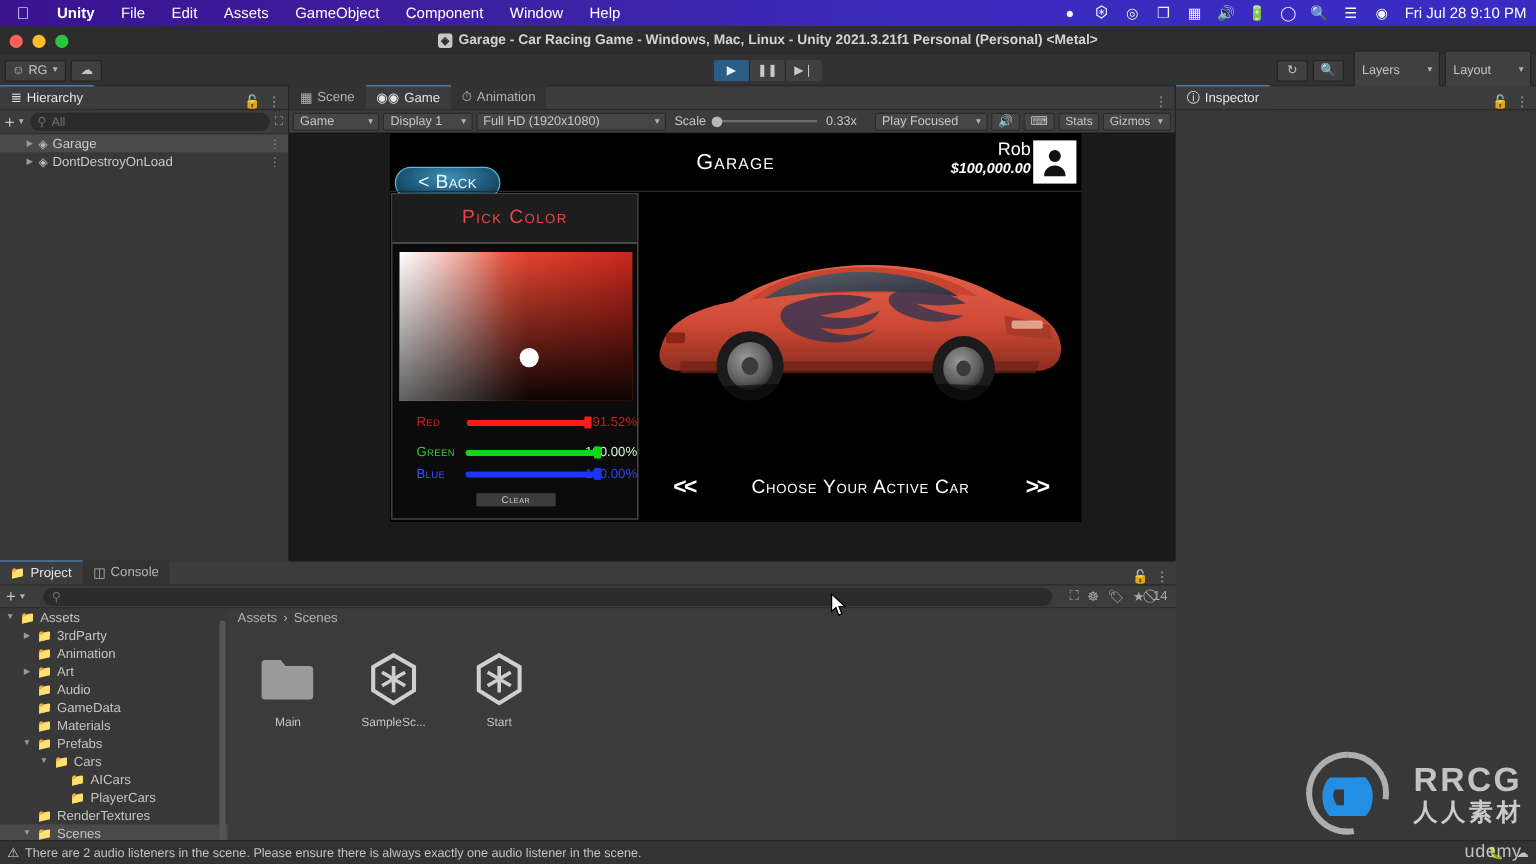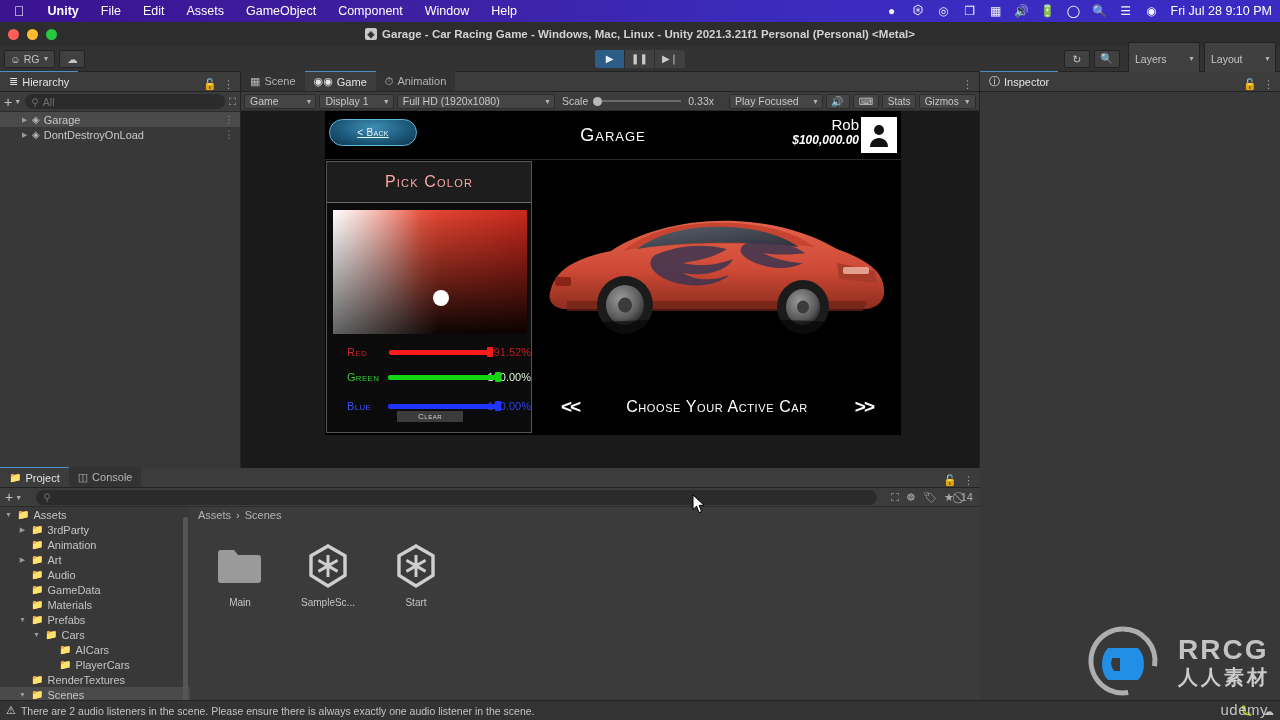"< Back" .g-back { font-size: 10px -> 16px; text-decoration: underline -> none; top: 8px -> 28px }
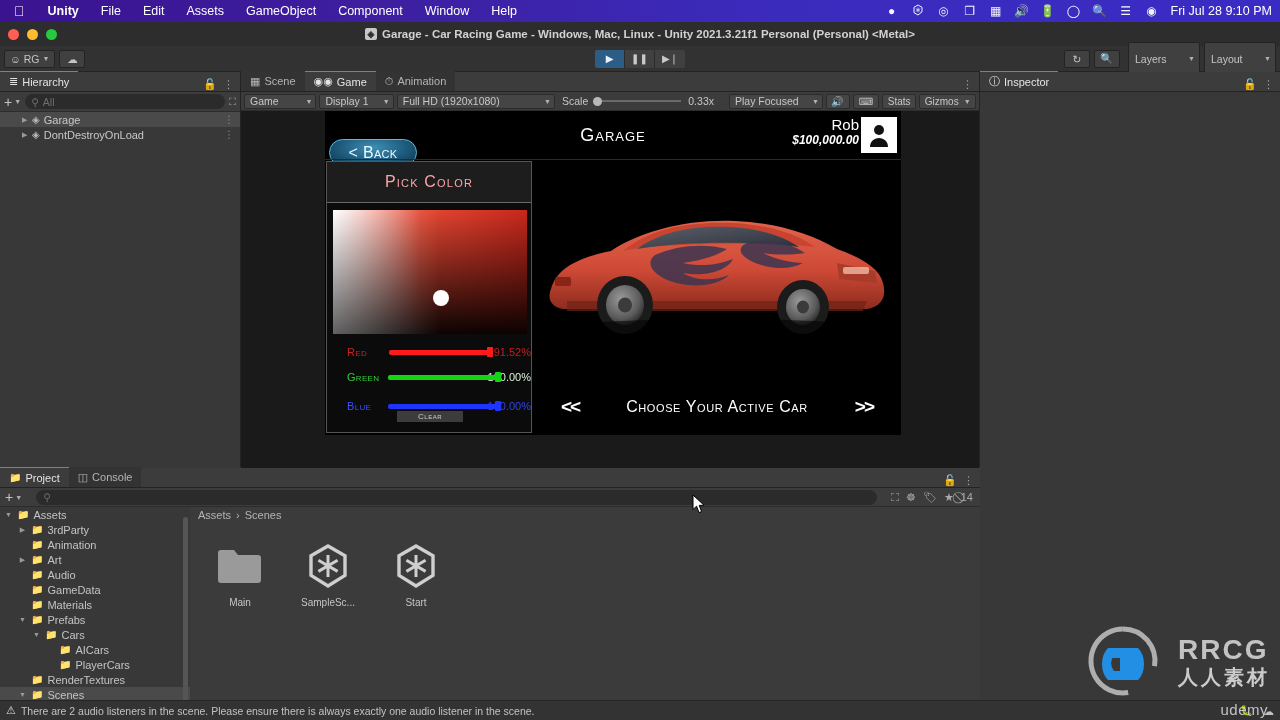"Pick Color" .pick-head { color: #fca5a5 -> #ef4444 }
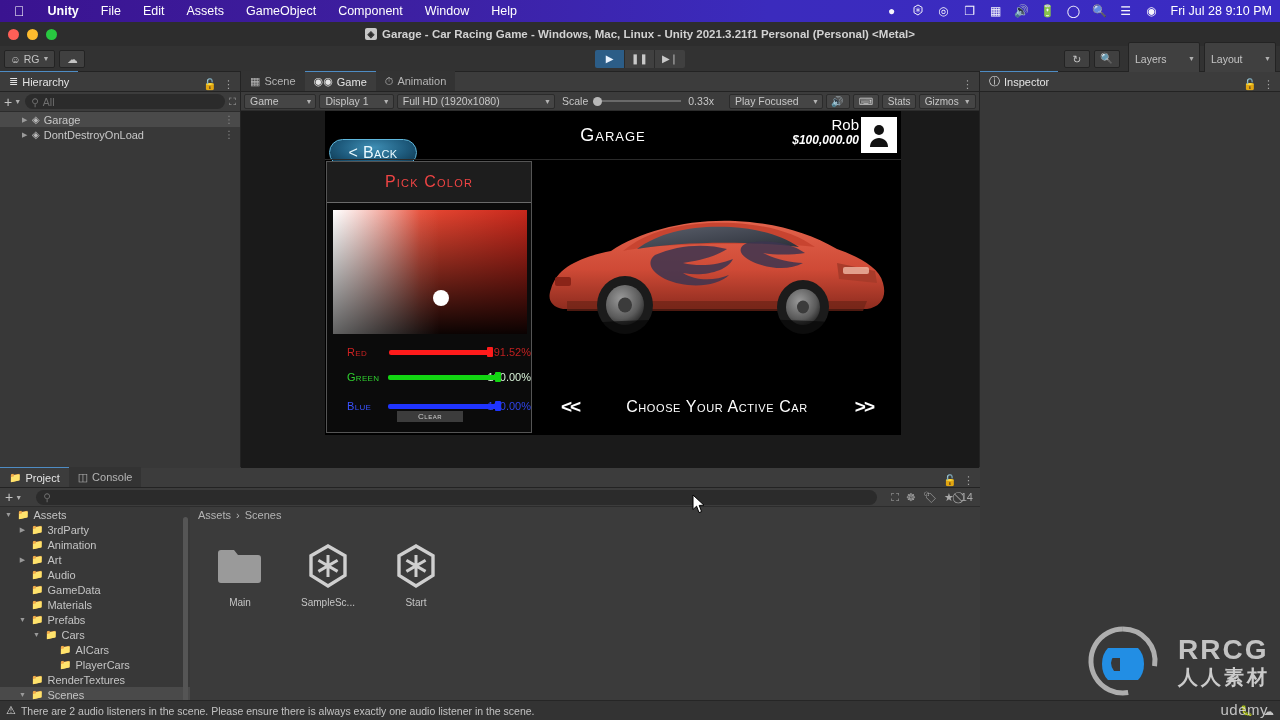"Blue" div.slider-row { top: 237px -> 226px }
